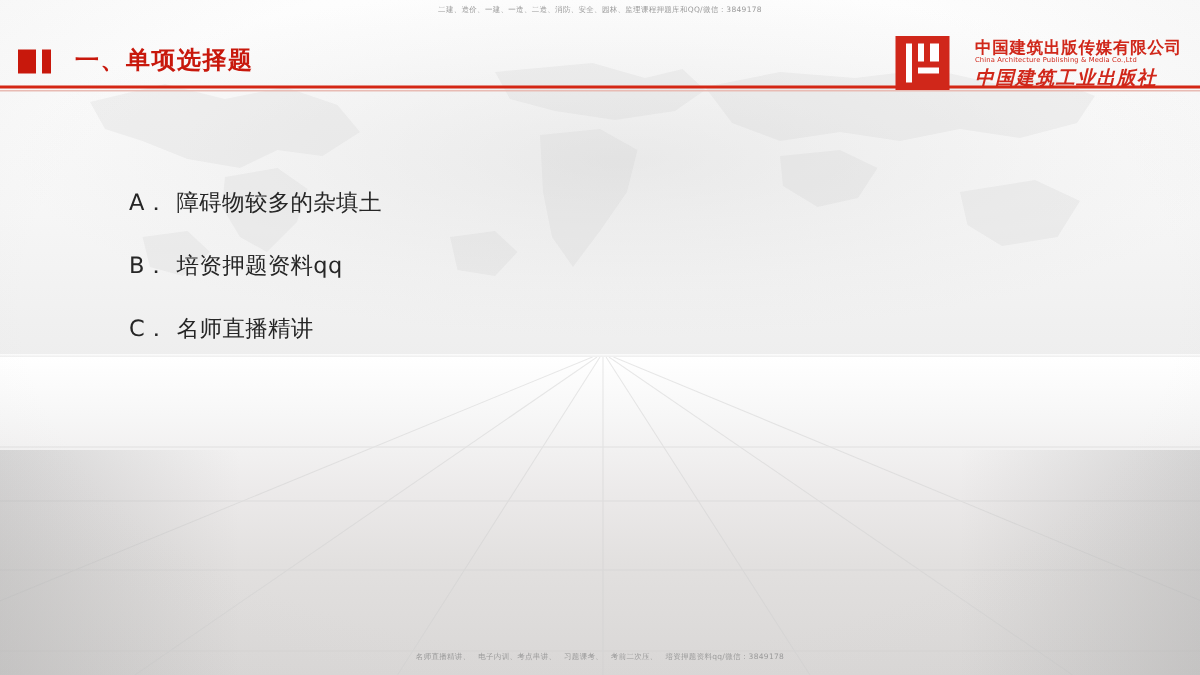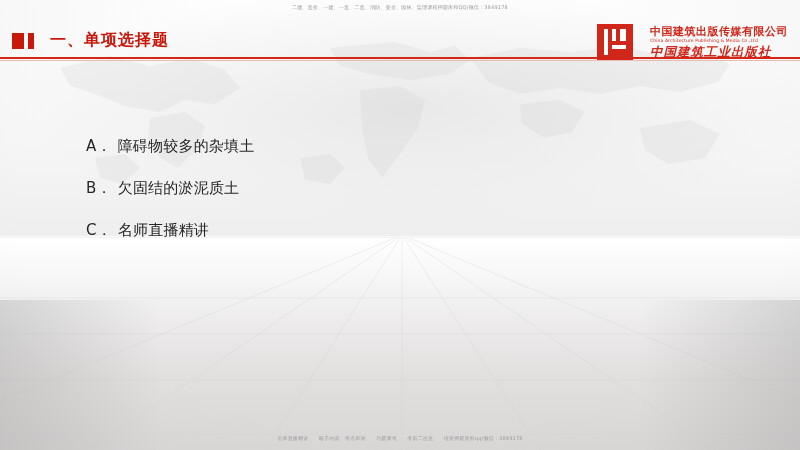"A． 障碍物较多的杂填土" .options { top: 125px -> 114px }
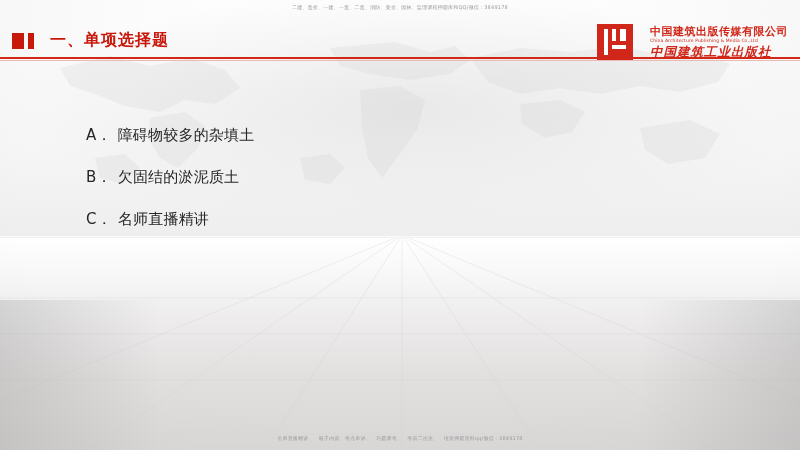"欠固结的淤泥质土" span { text: 欠固结的淤泥质土 -> 培资押题资料qq }
